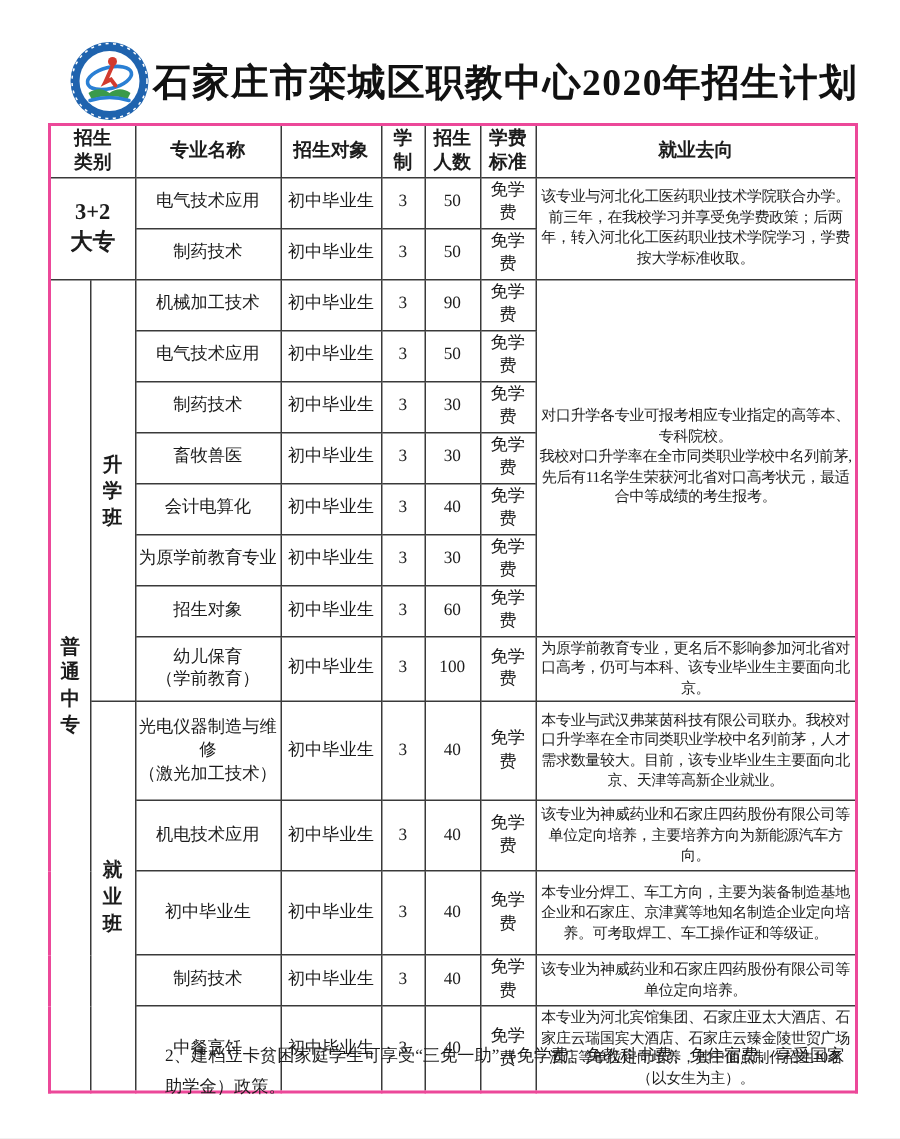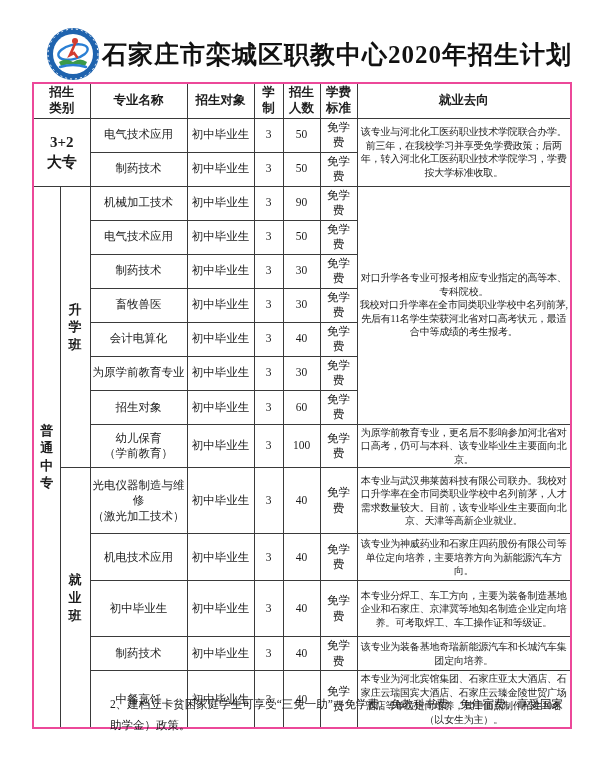"该专业为装备基地奇瑞新能源汽车和长城汽车集团定向培养。" td.dest { text: 装备基地奇瑞新能源汽车和长城汽车集团 -> 神威药业和石家庄四药股份有限公司等单位 }
